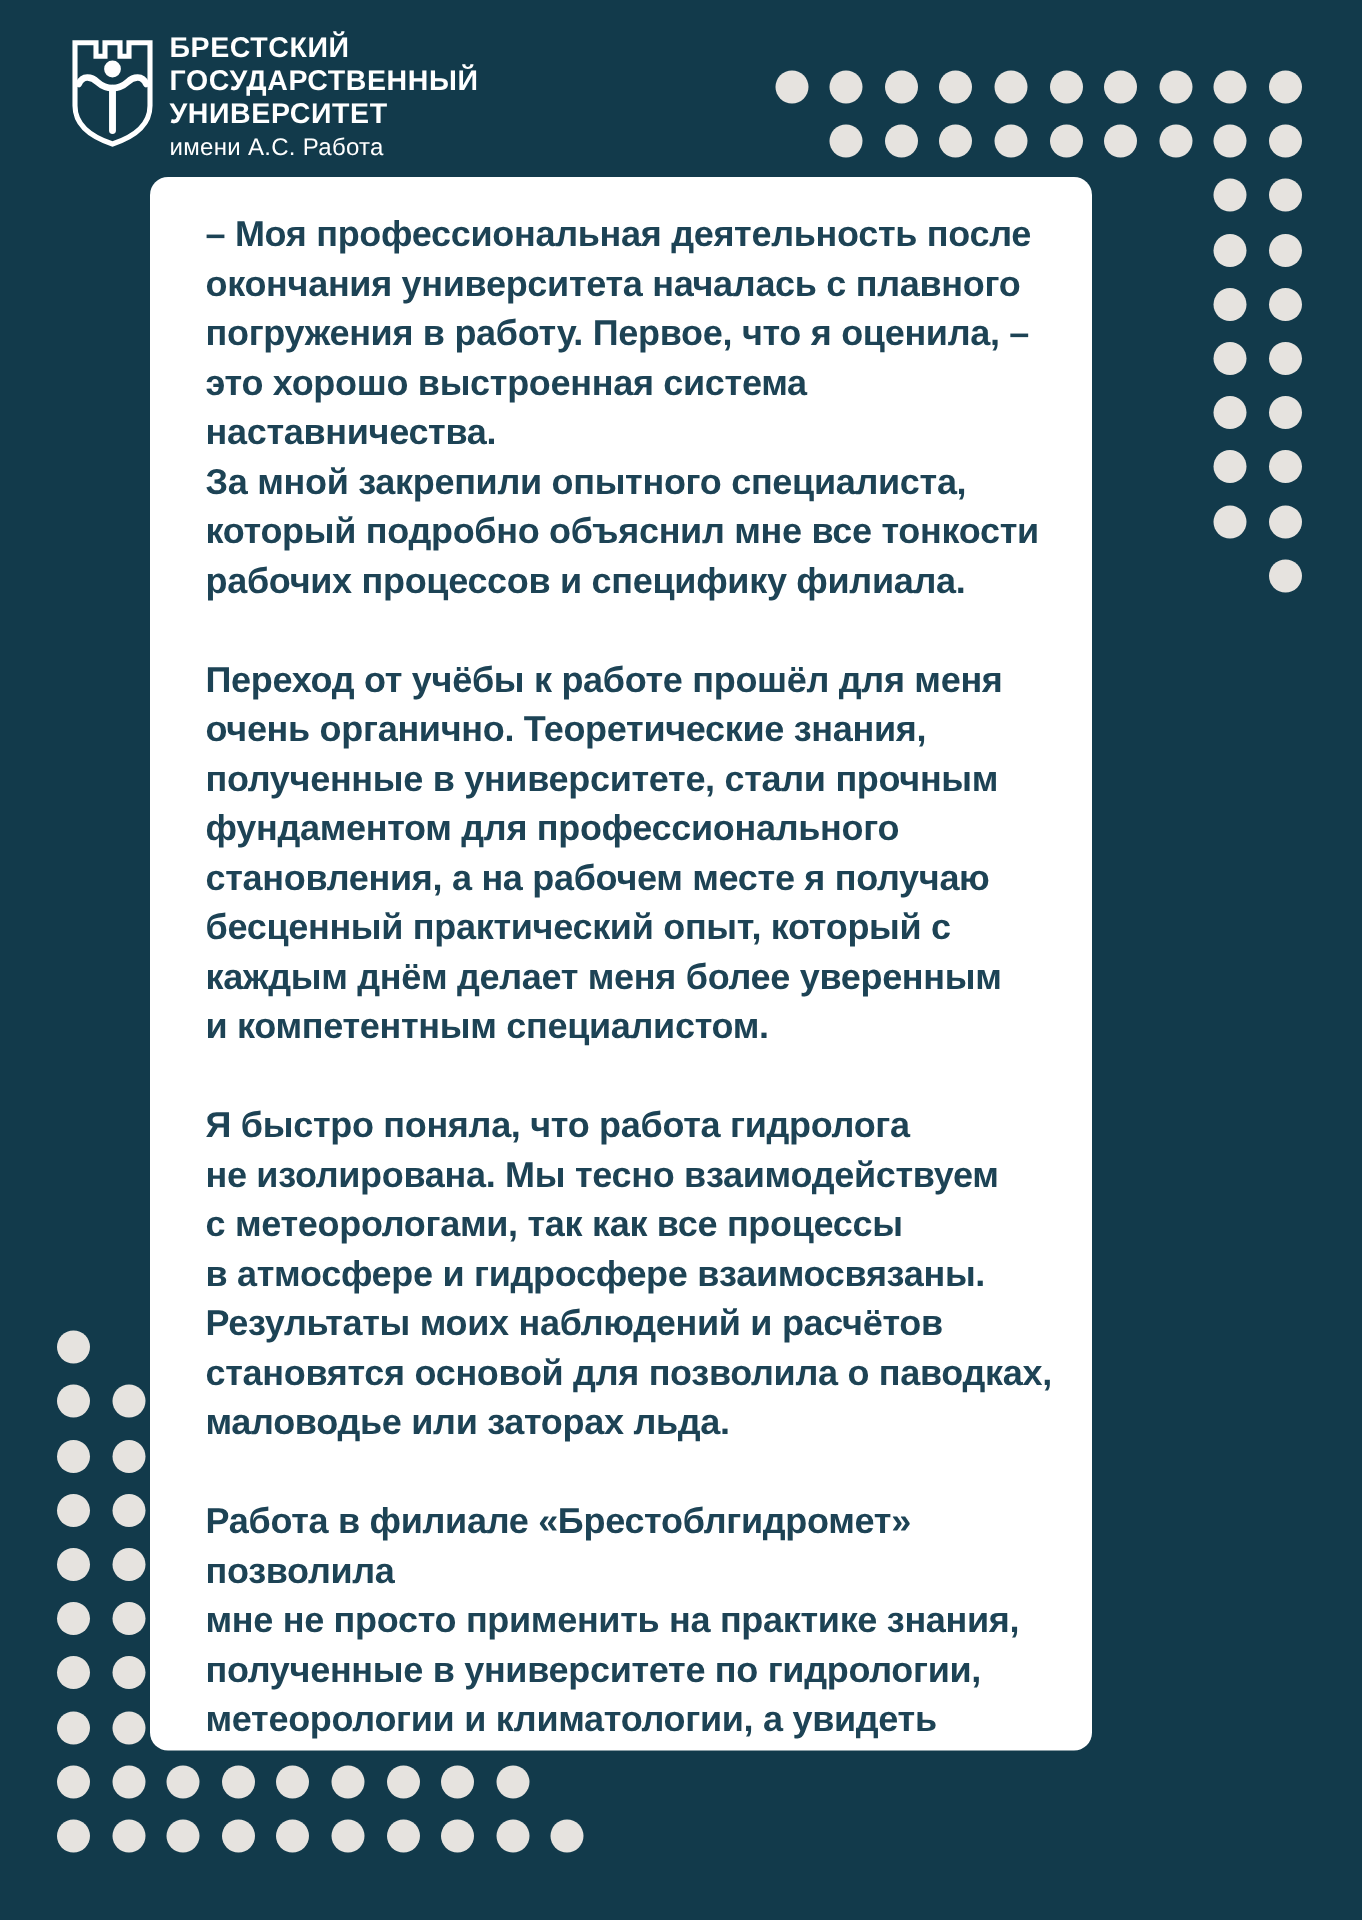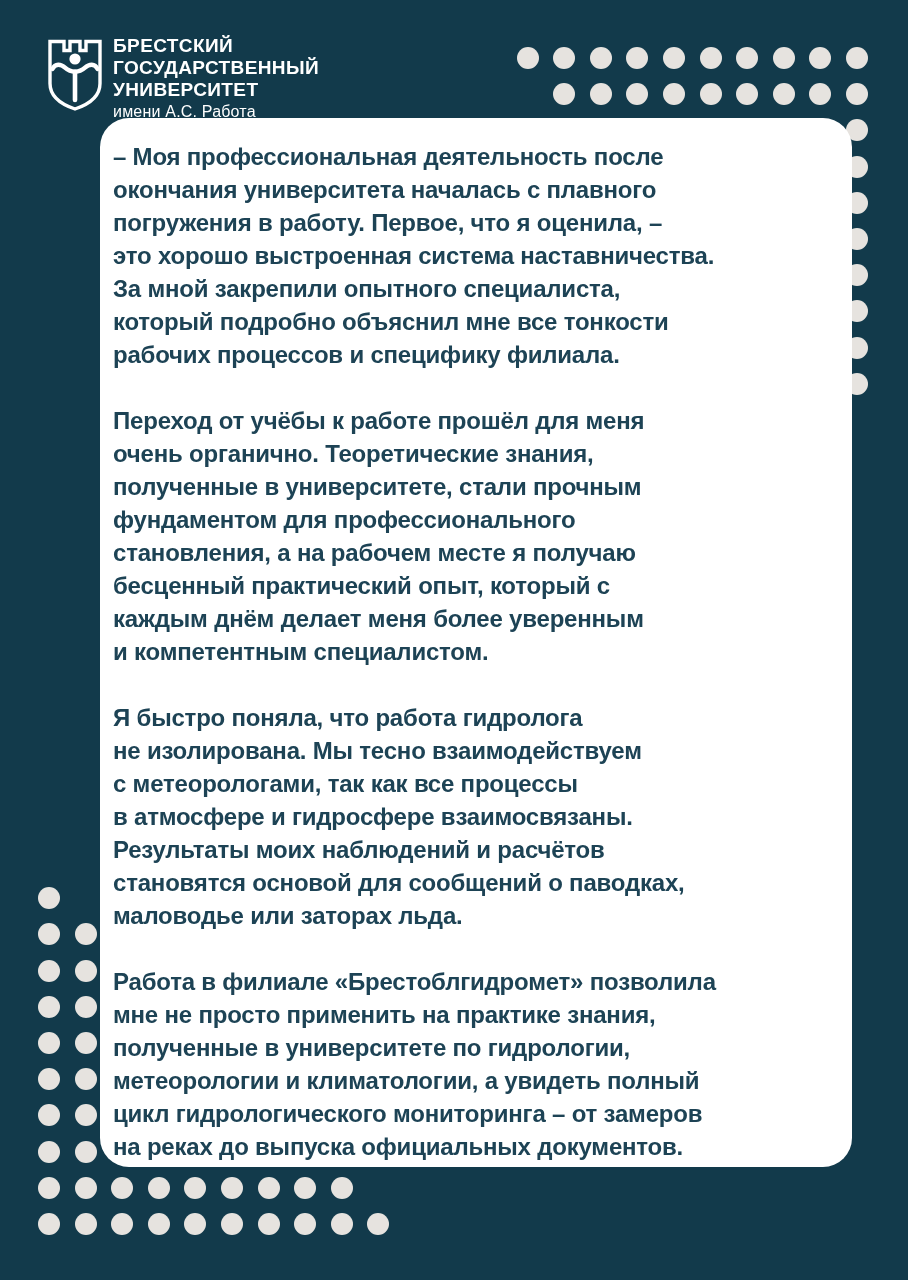"БРЕСТСКИЙ" .logo { top: 35px -> 22px }
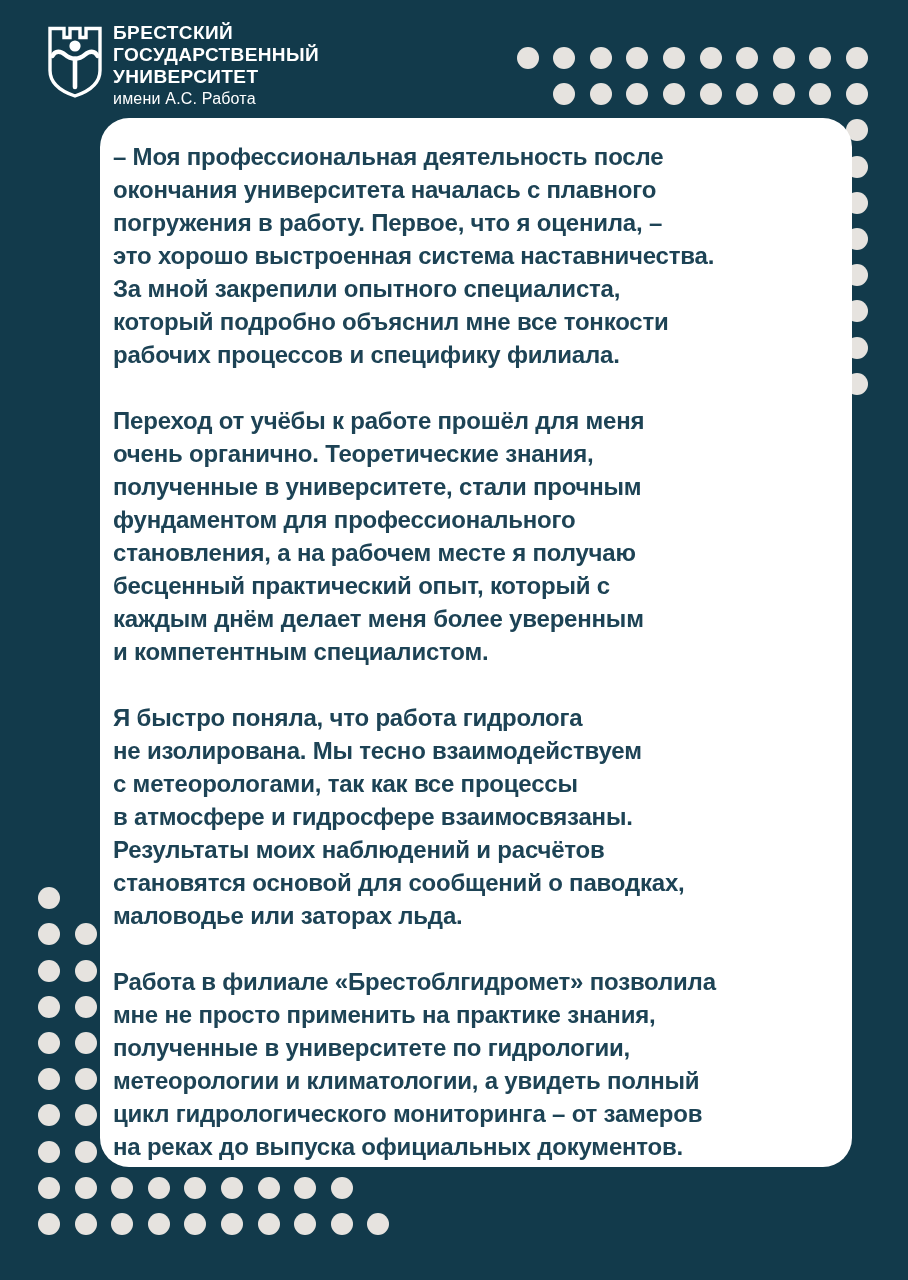"– Моя профессиональная деятельность" .card { border-radius: 29px -> 12px; padding: 22px 20px 20px 13px -> 22px 20px 20px 37px; width: 752px -> 628px }
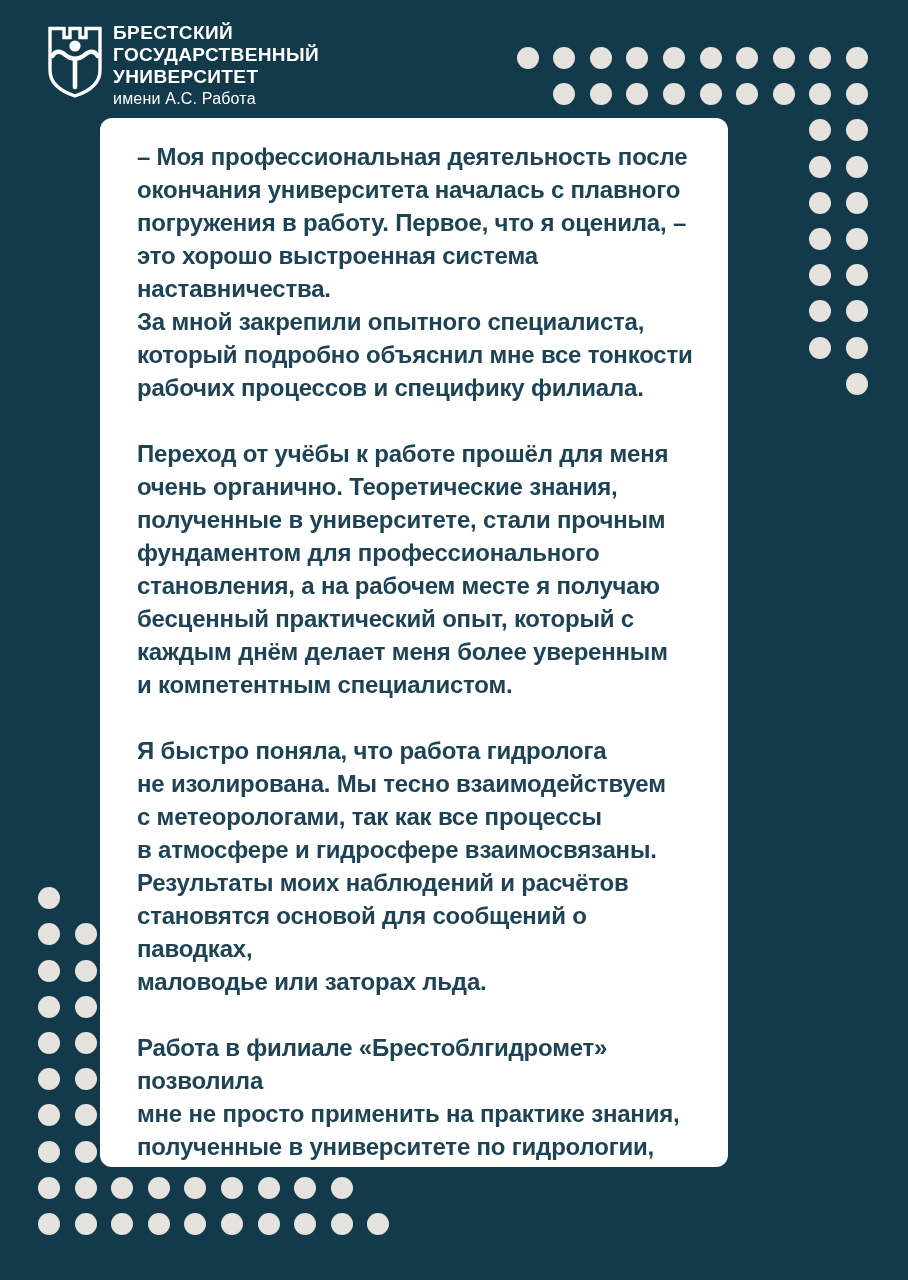"Я быстро поняла, что работа" p { text: сообщений -> позволила }
